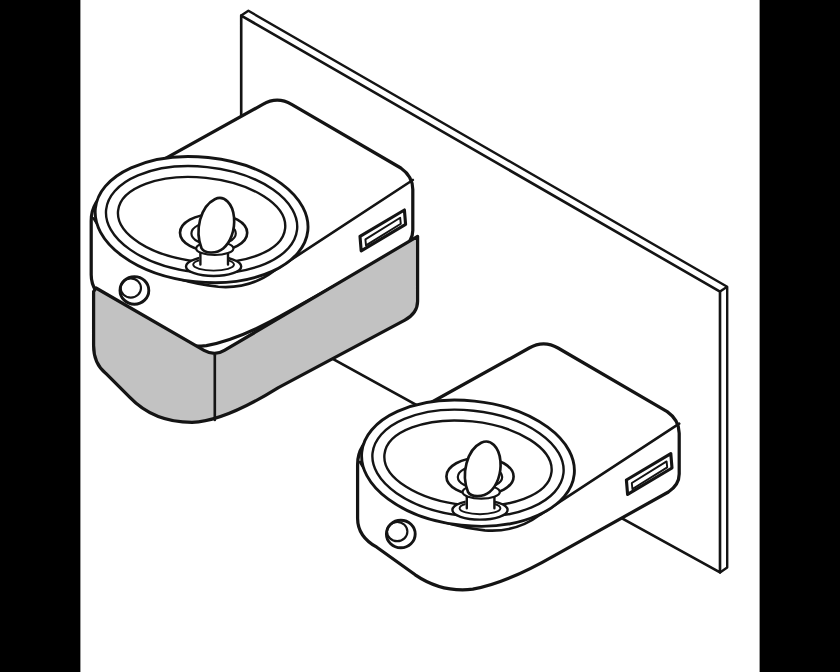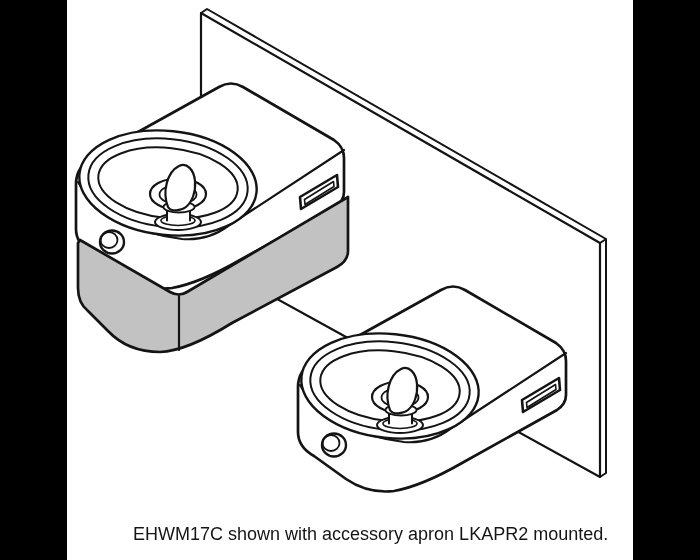"EHWM17C shown with accessory apron" div { html: <div>EHWM17C shown with accessory apron LKAPR2 mounted.</div> -> none }
